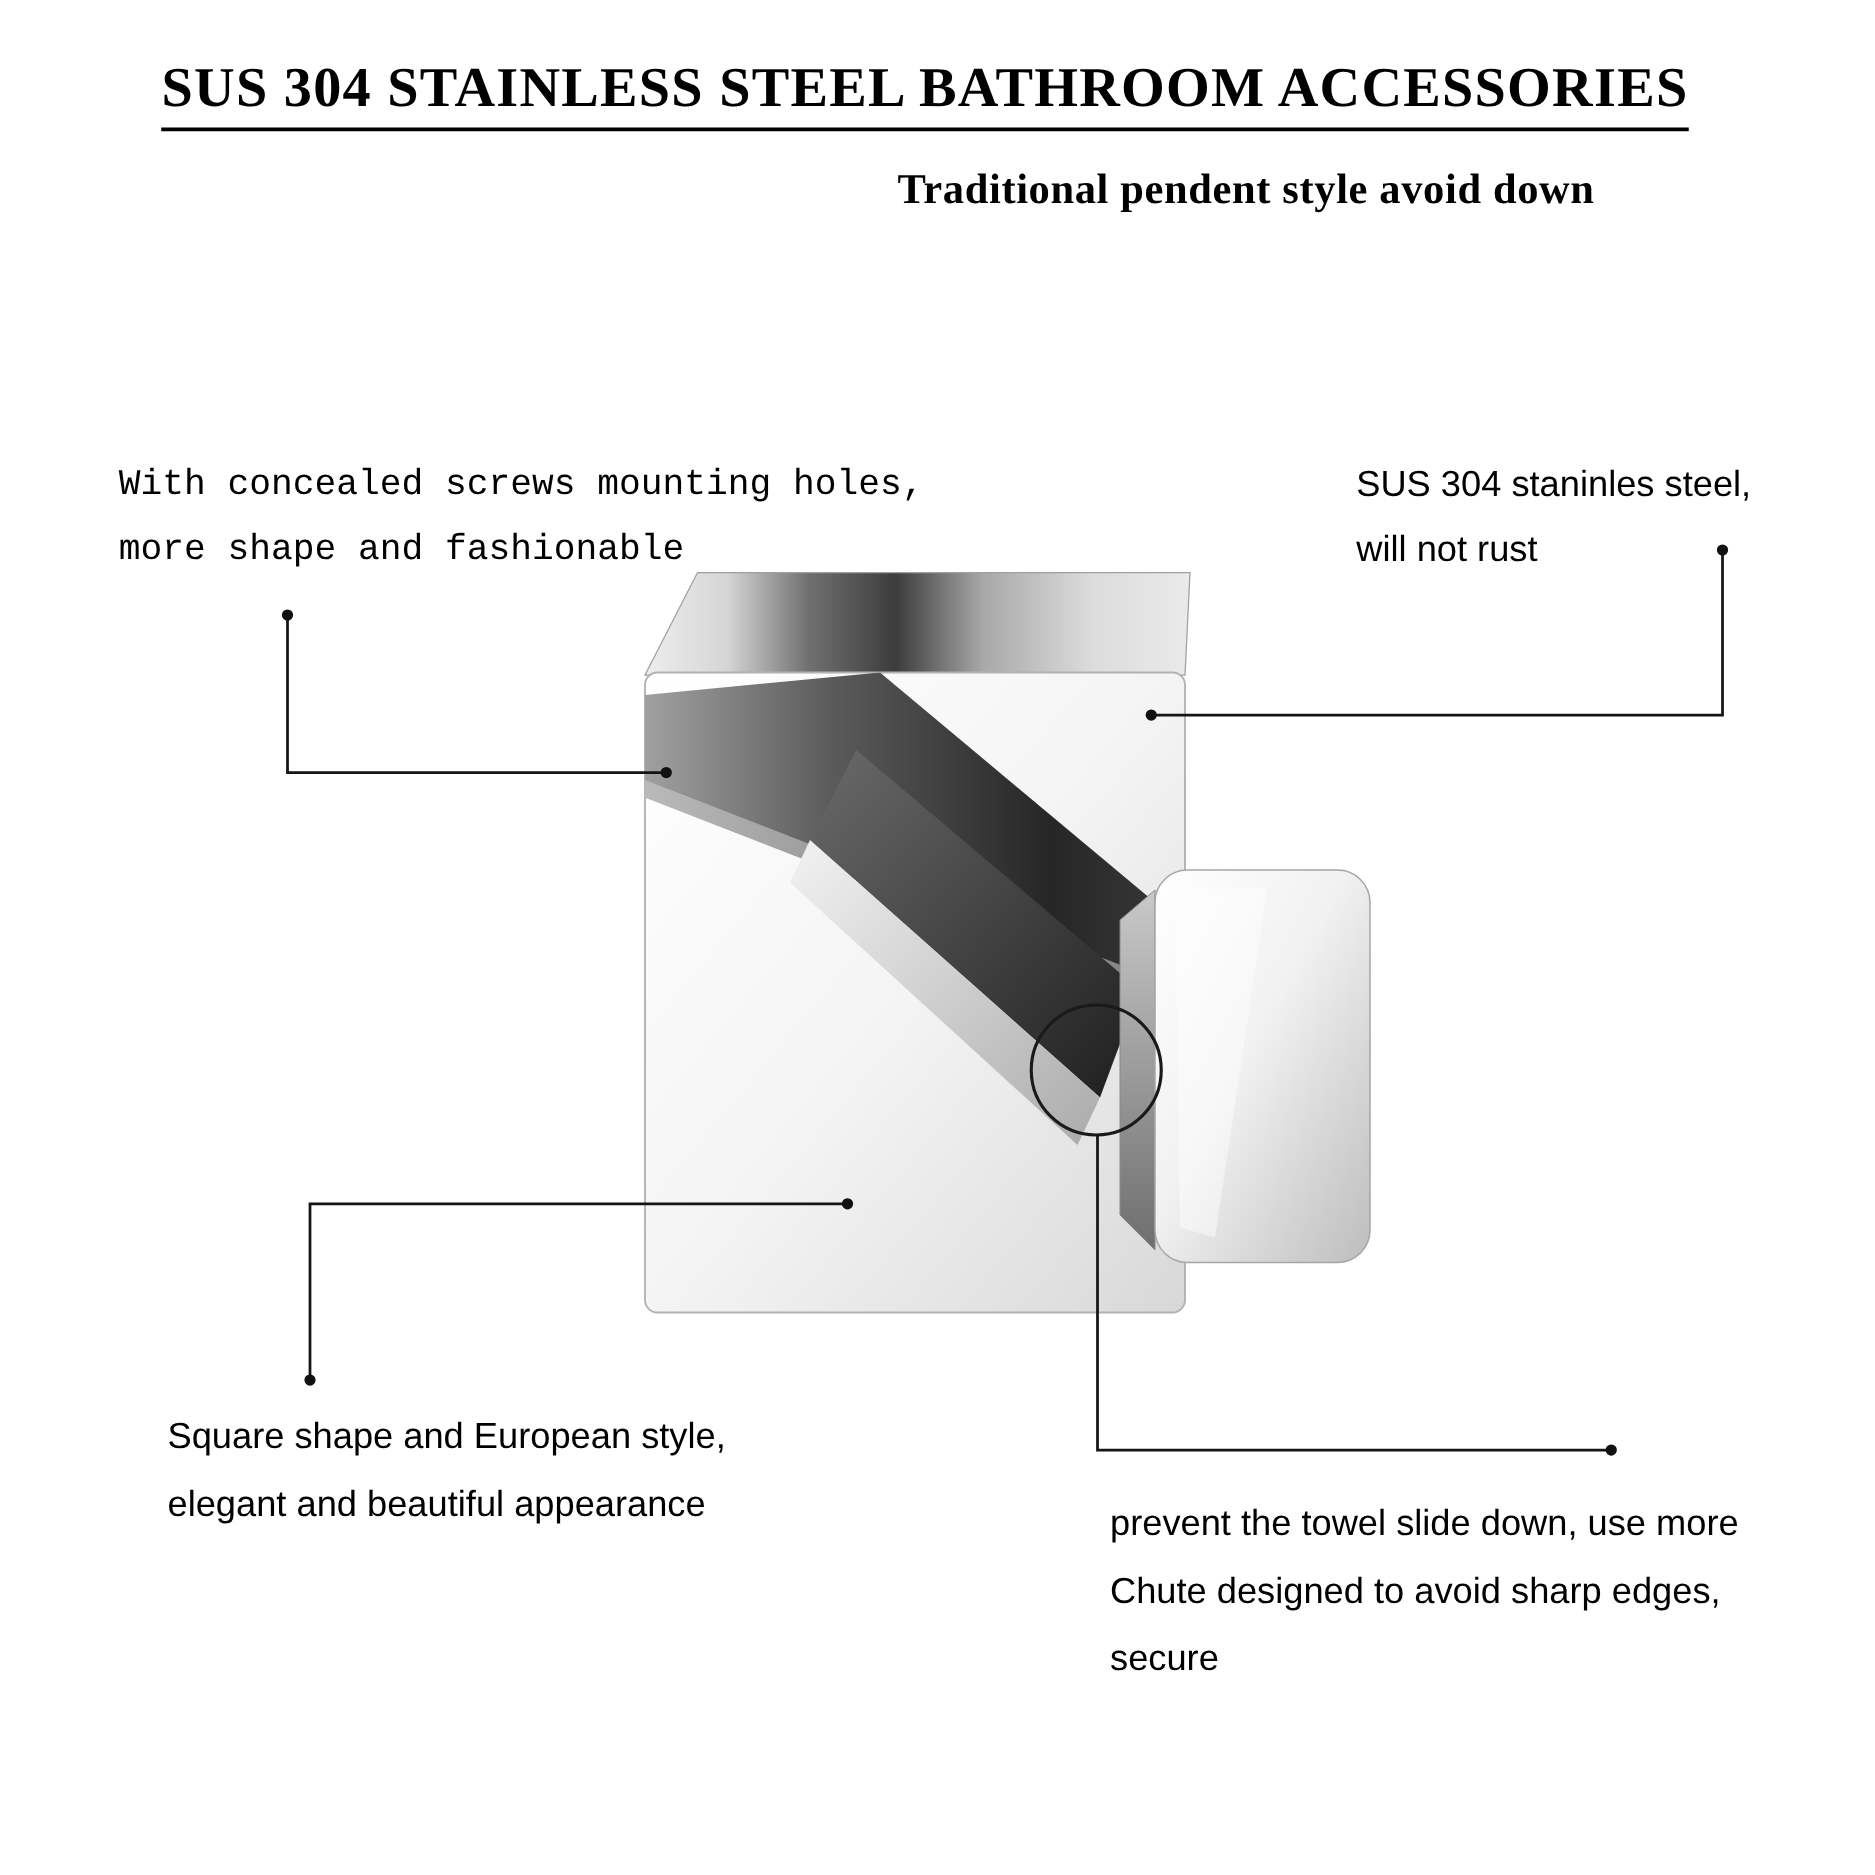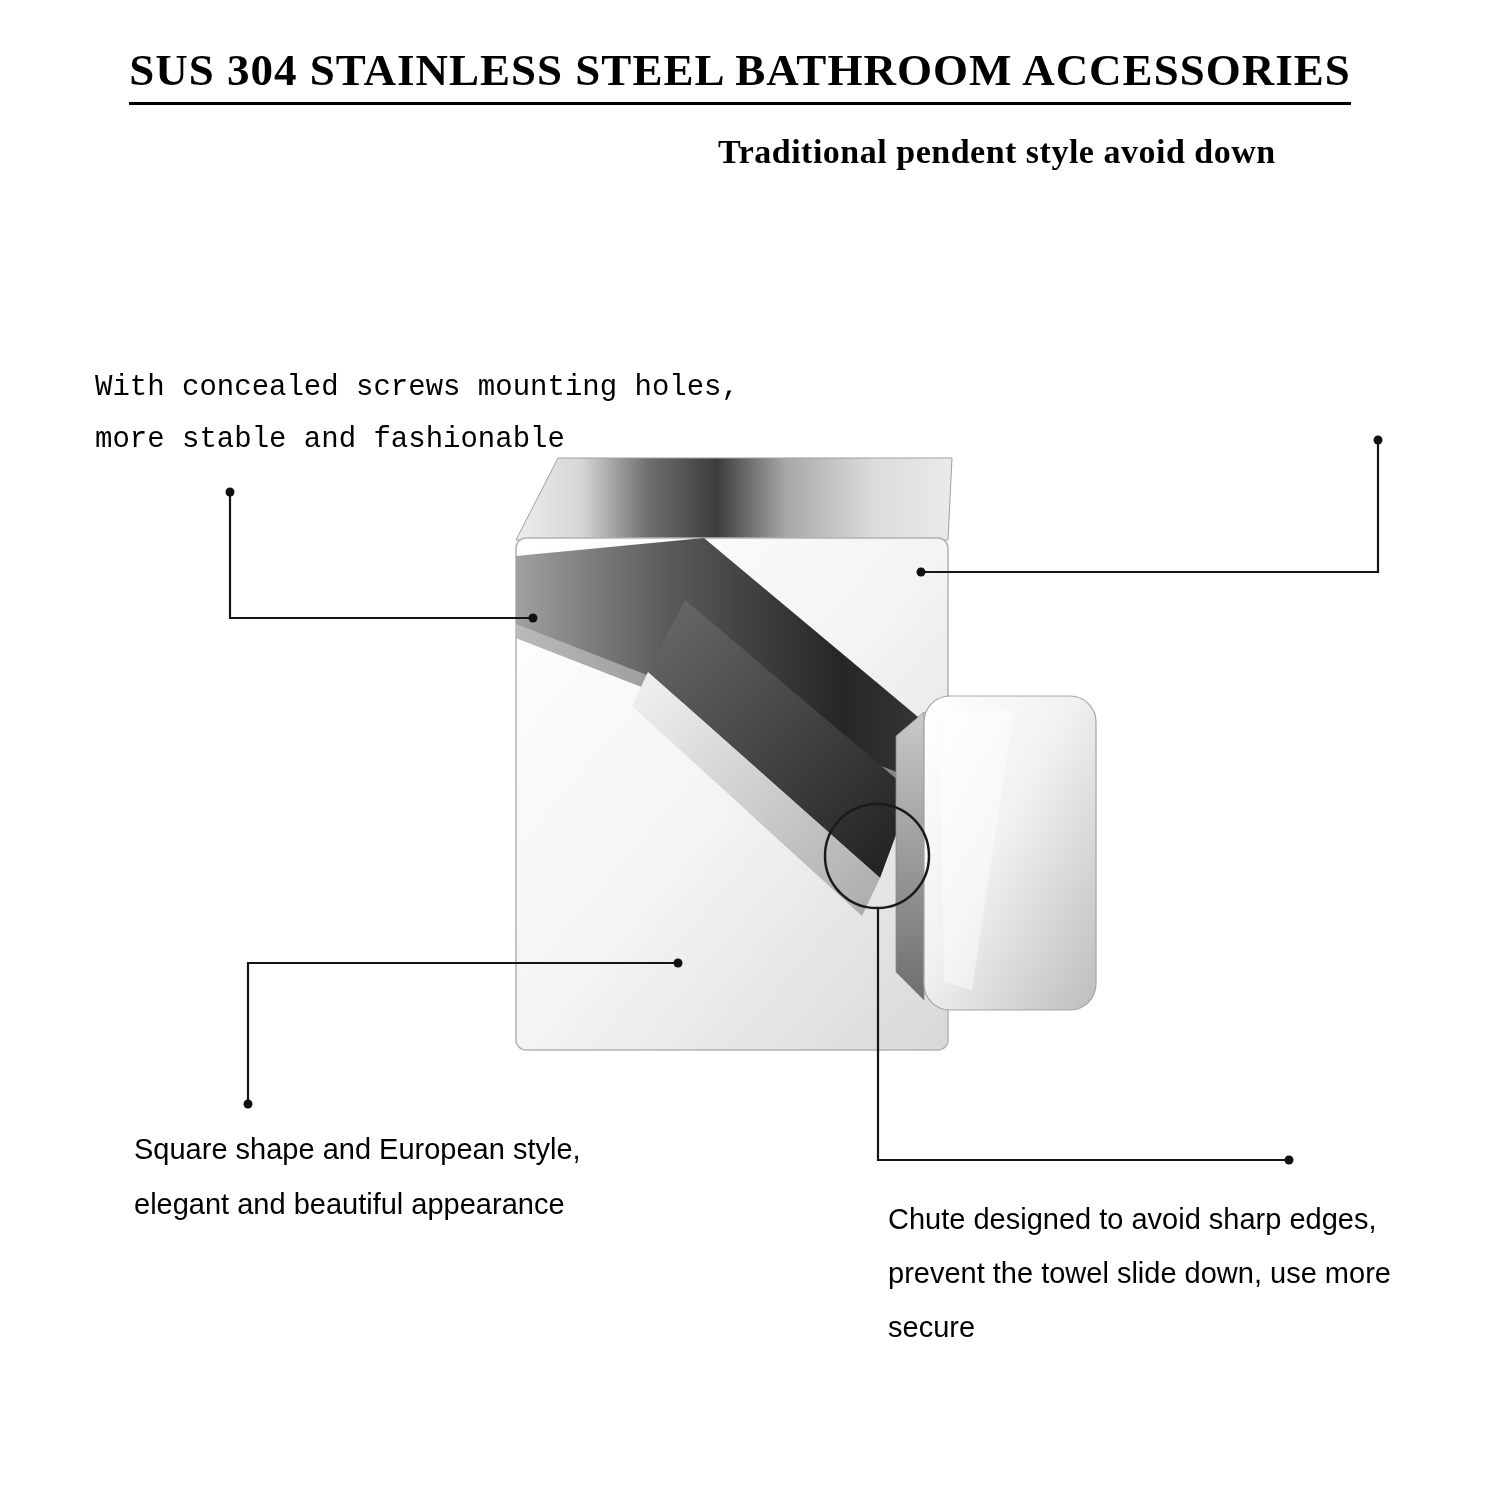"SUS 304 staninles steel," div.callout { html: none -> <div> <p>SUS 304 staninles steel,</p> <p>will not rust</p> </div> }
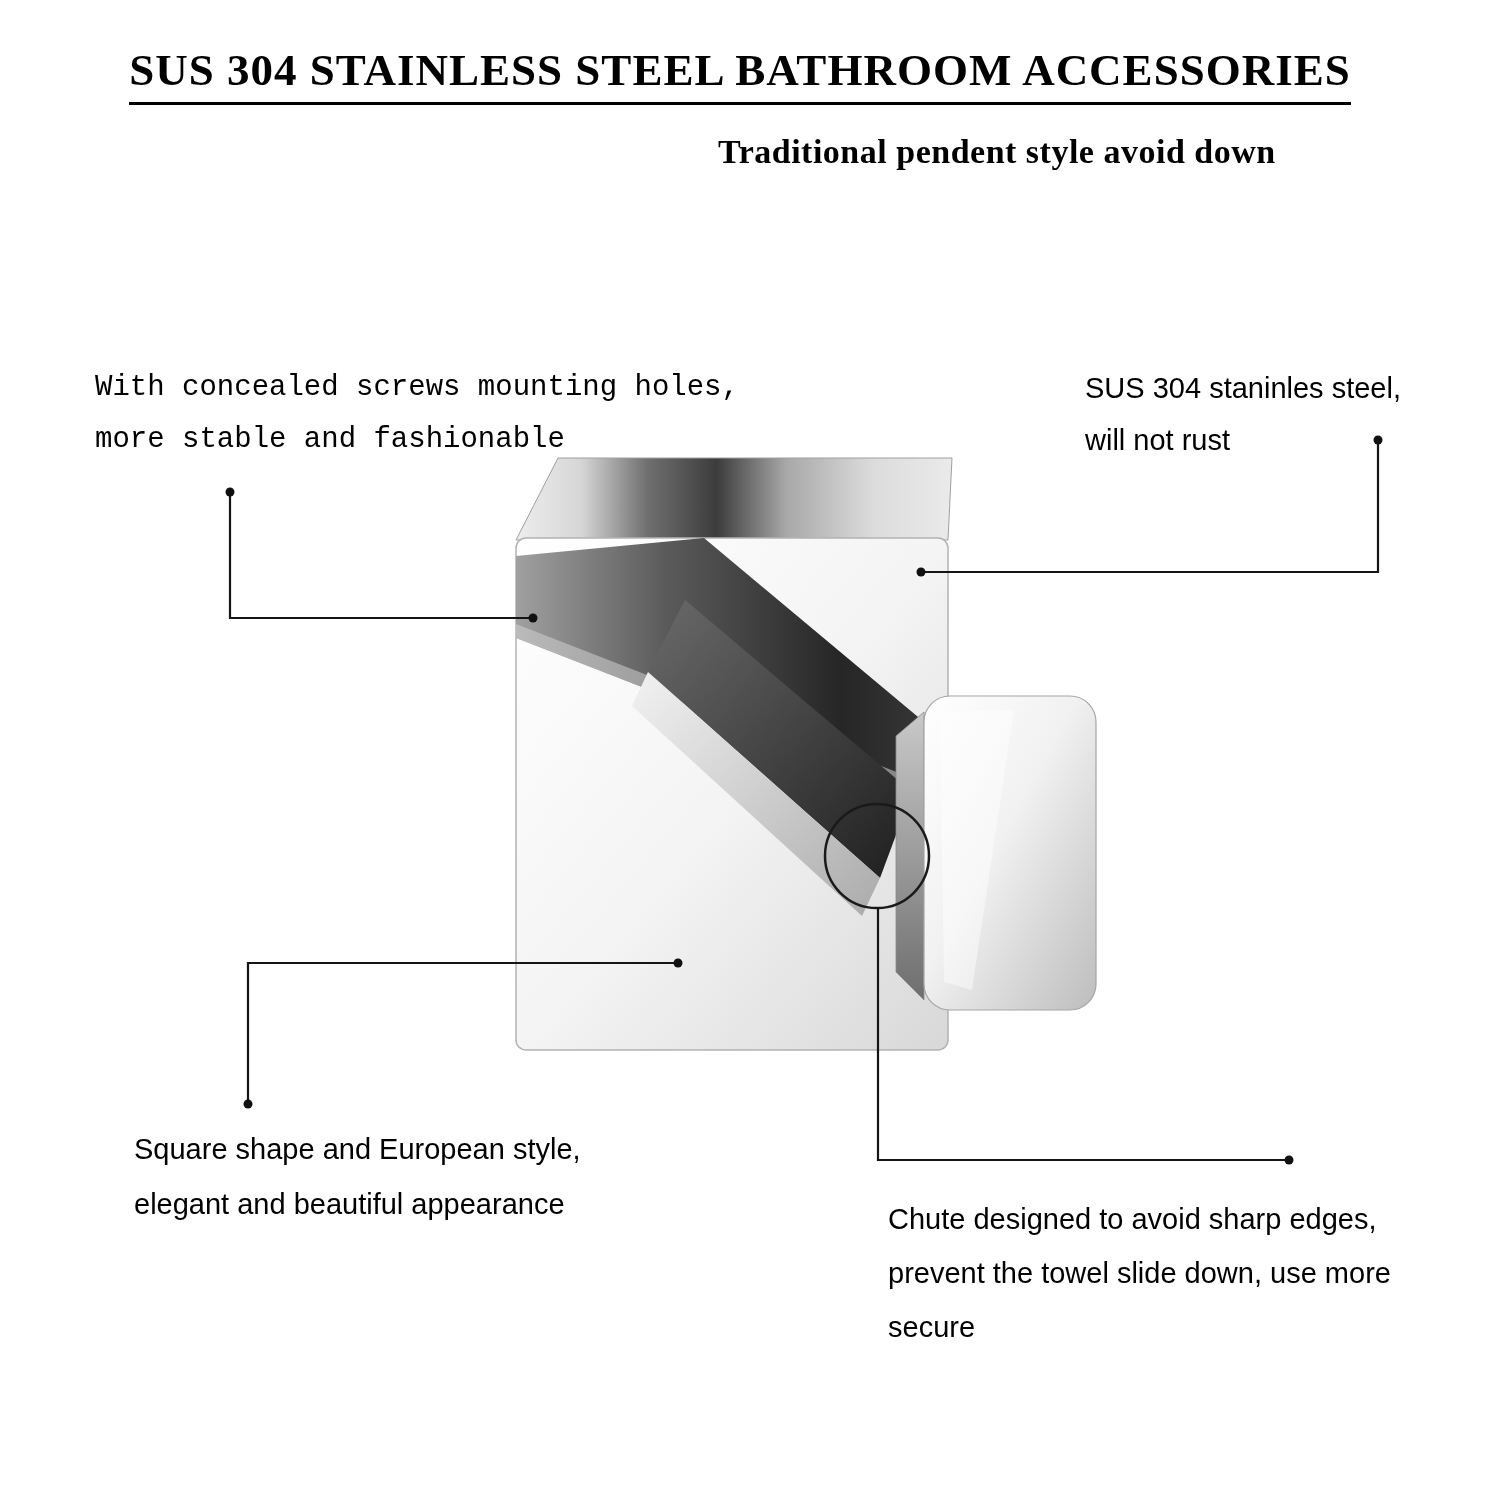"more stable and fashionable" p { text: stable -> shape }
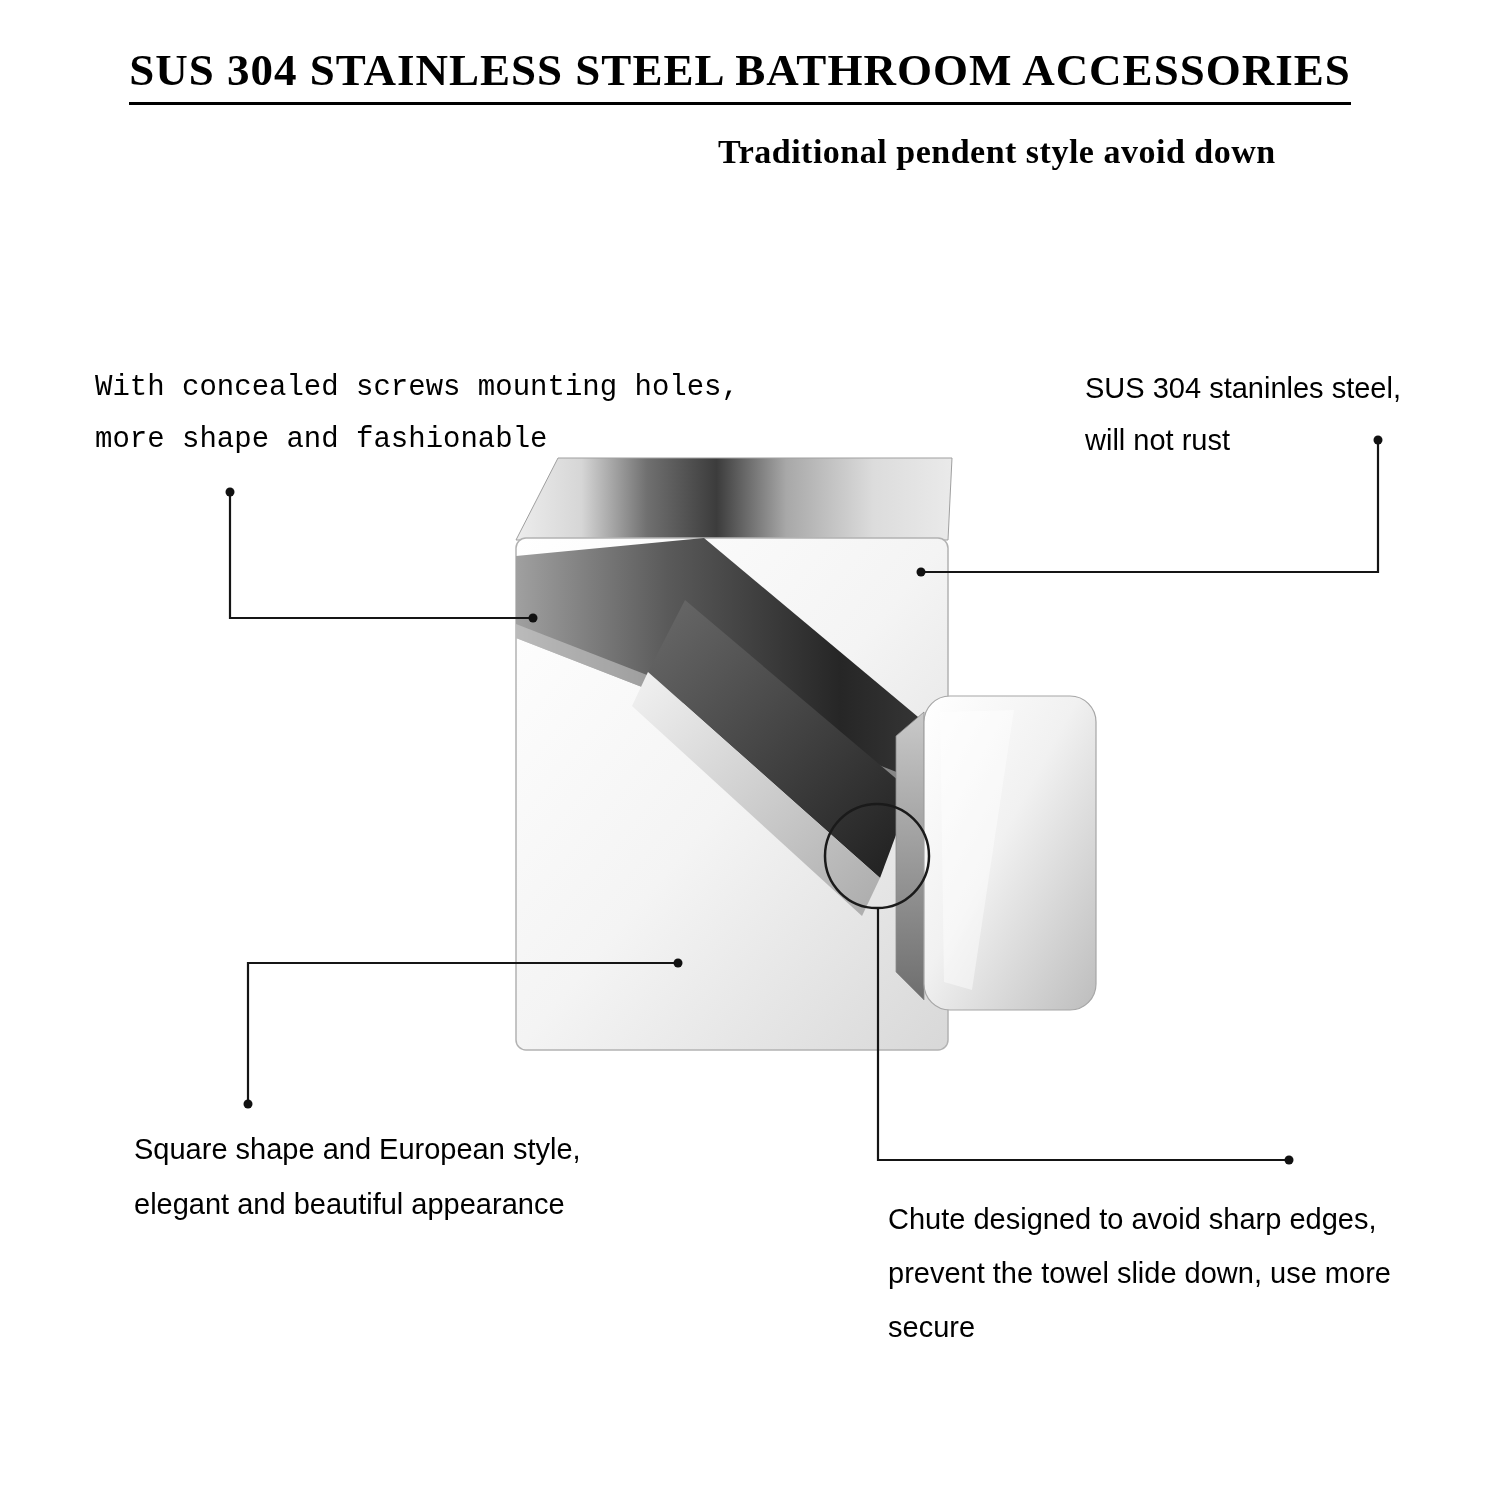"Chute designed to avoid sharp" p { order: before "prevent the towel slide down," -> after "prevent the towel slide down," }
